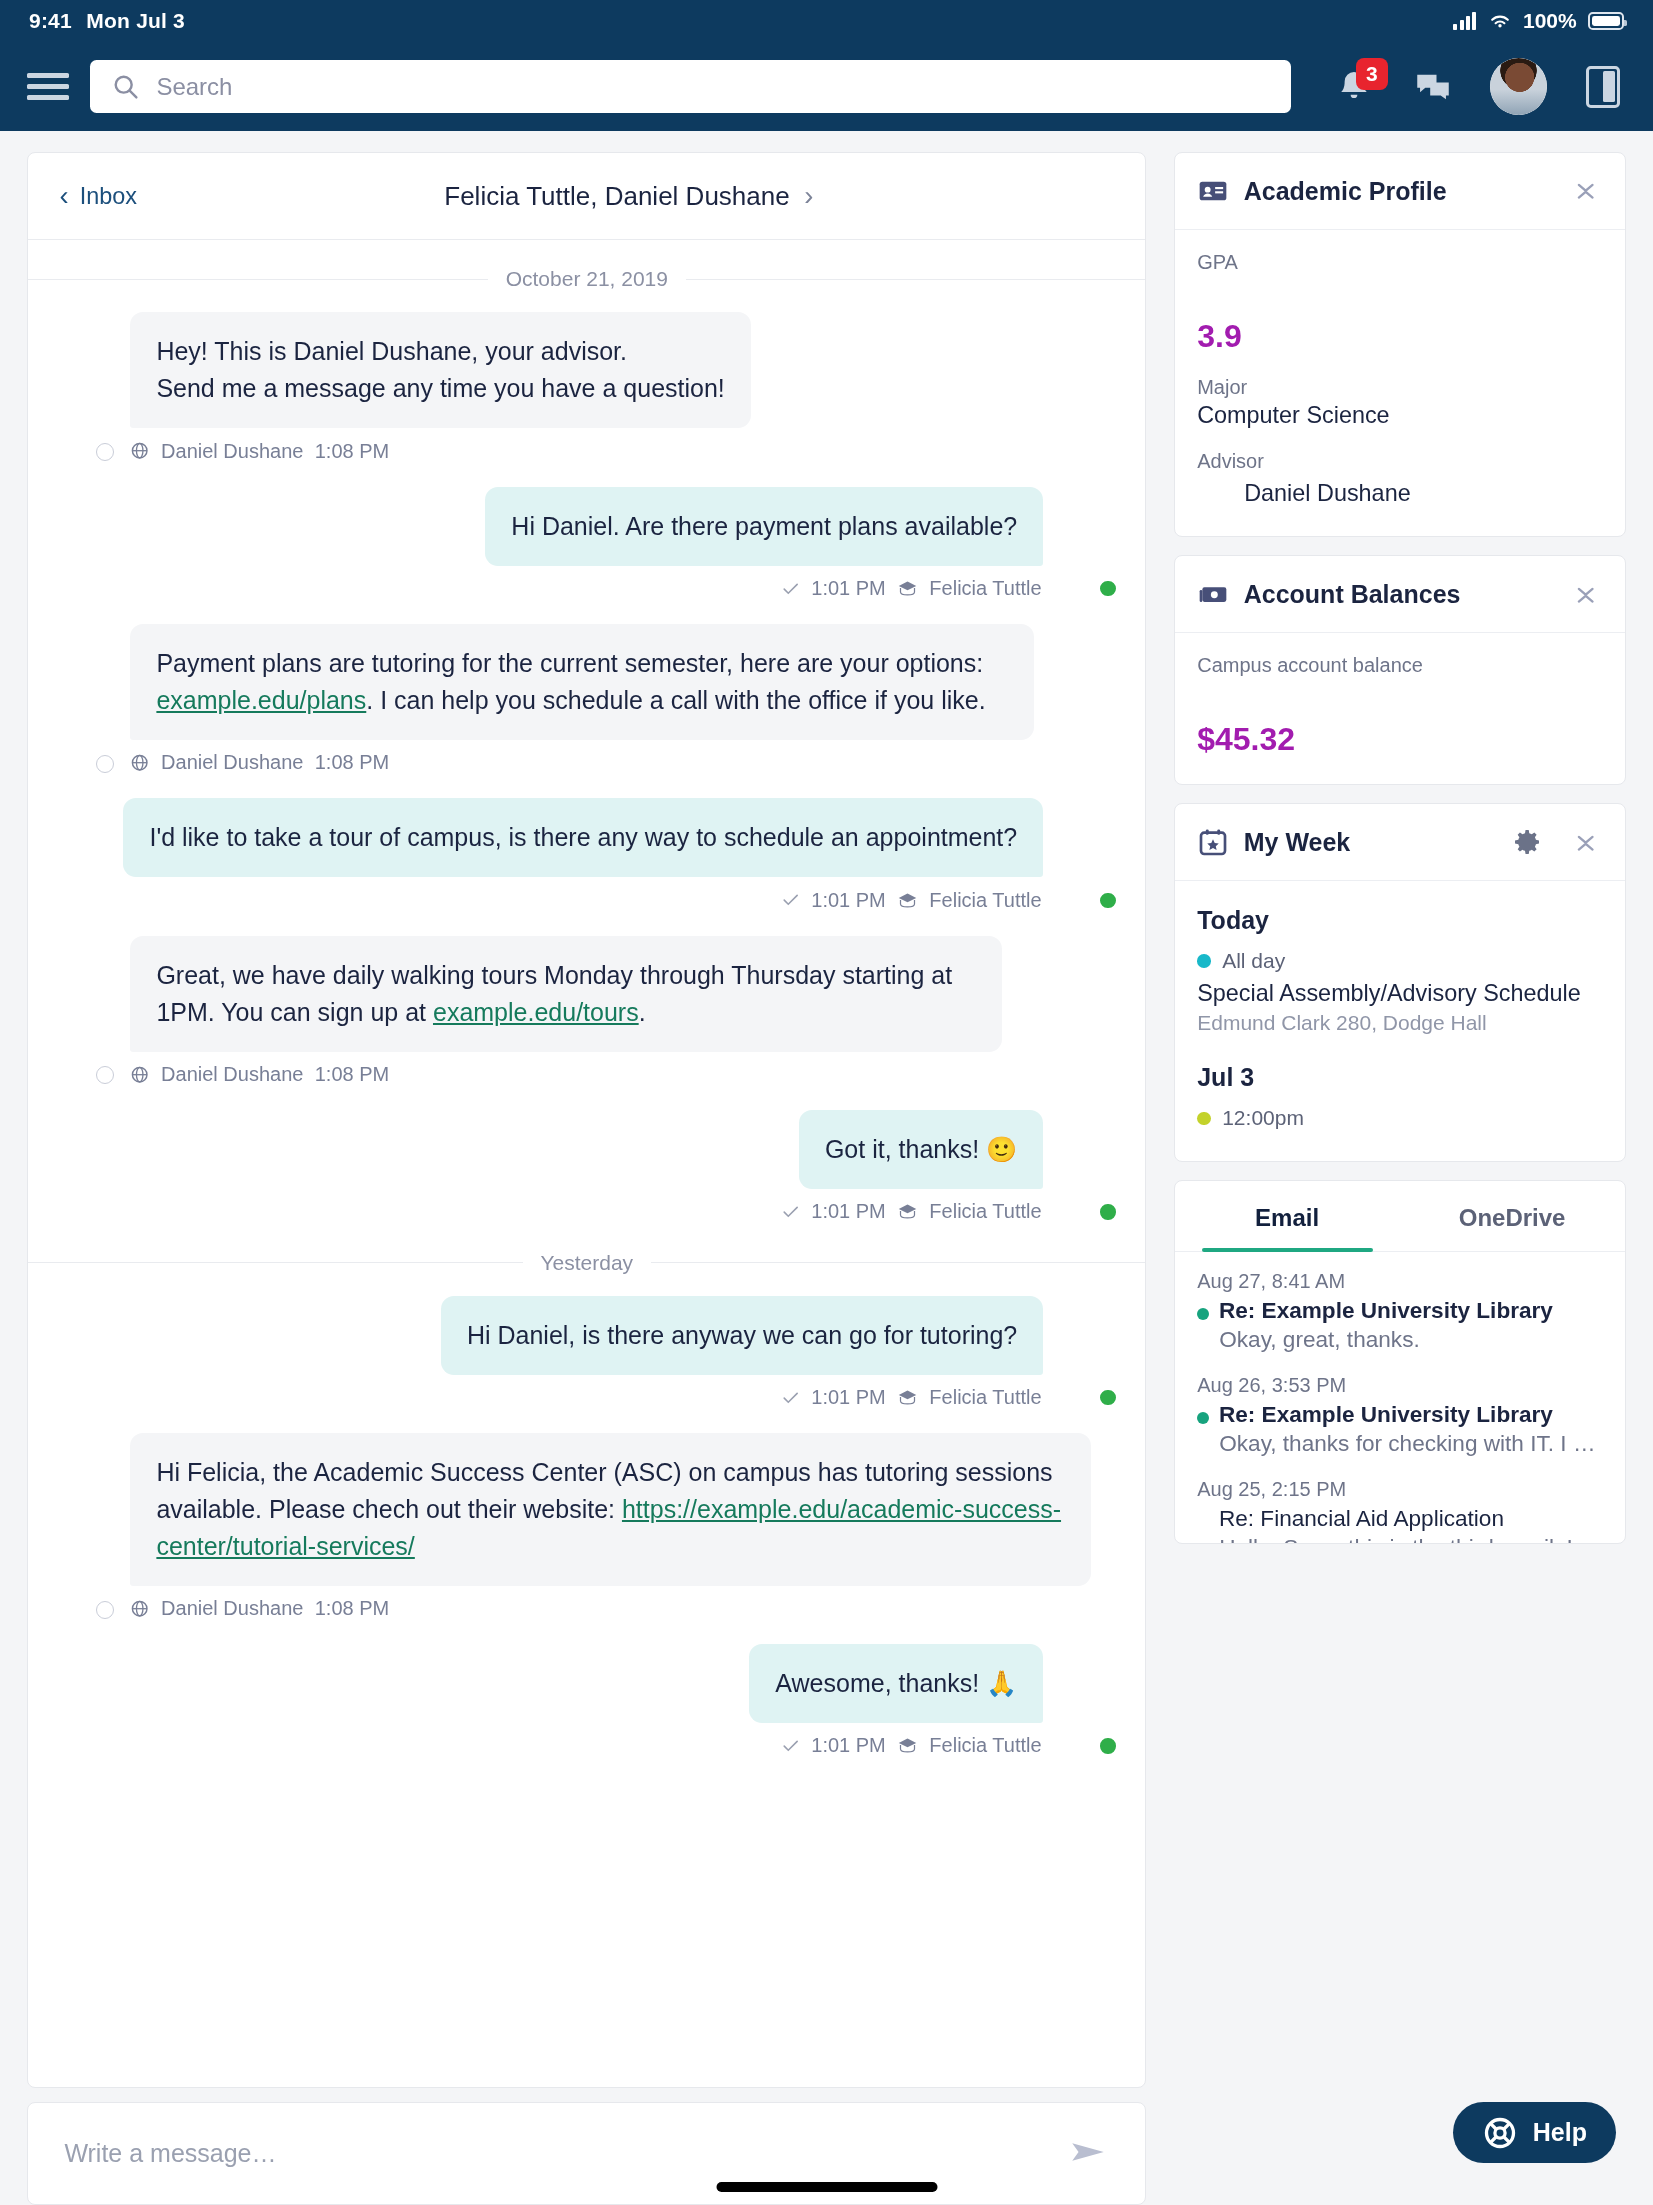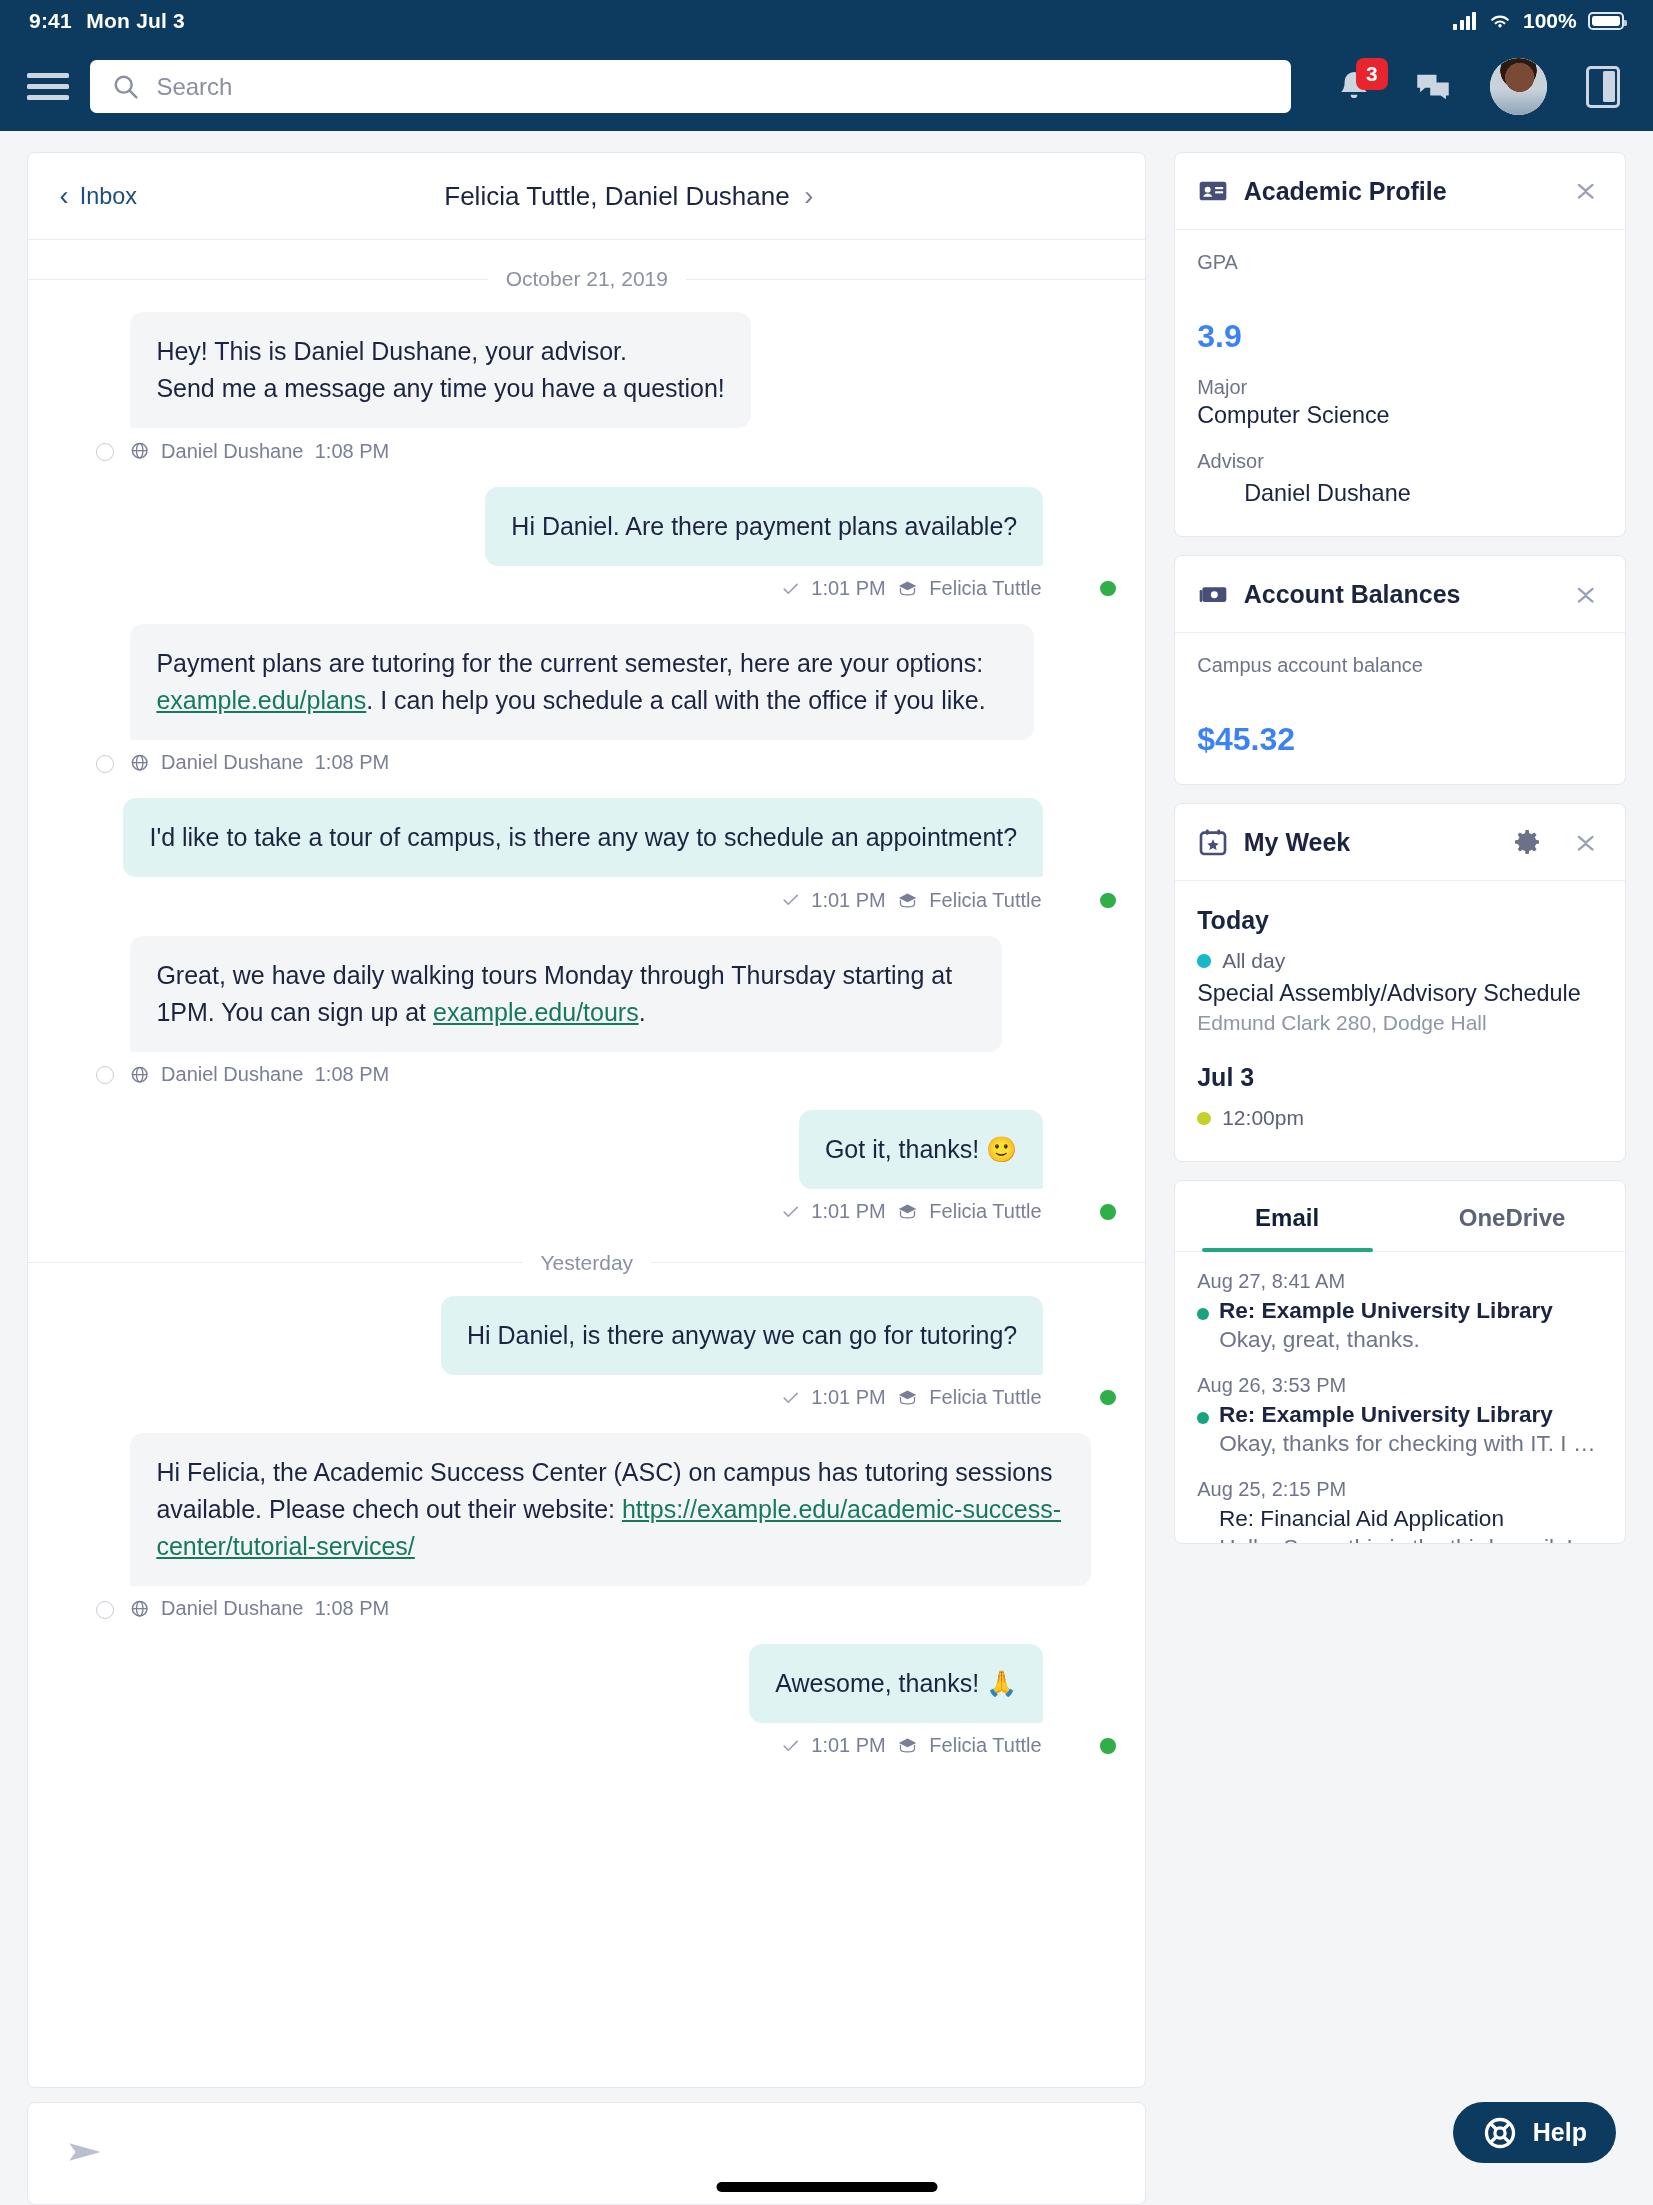"3.9" .fld-big { color: #3b82f6 -> #a21caf }
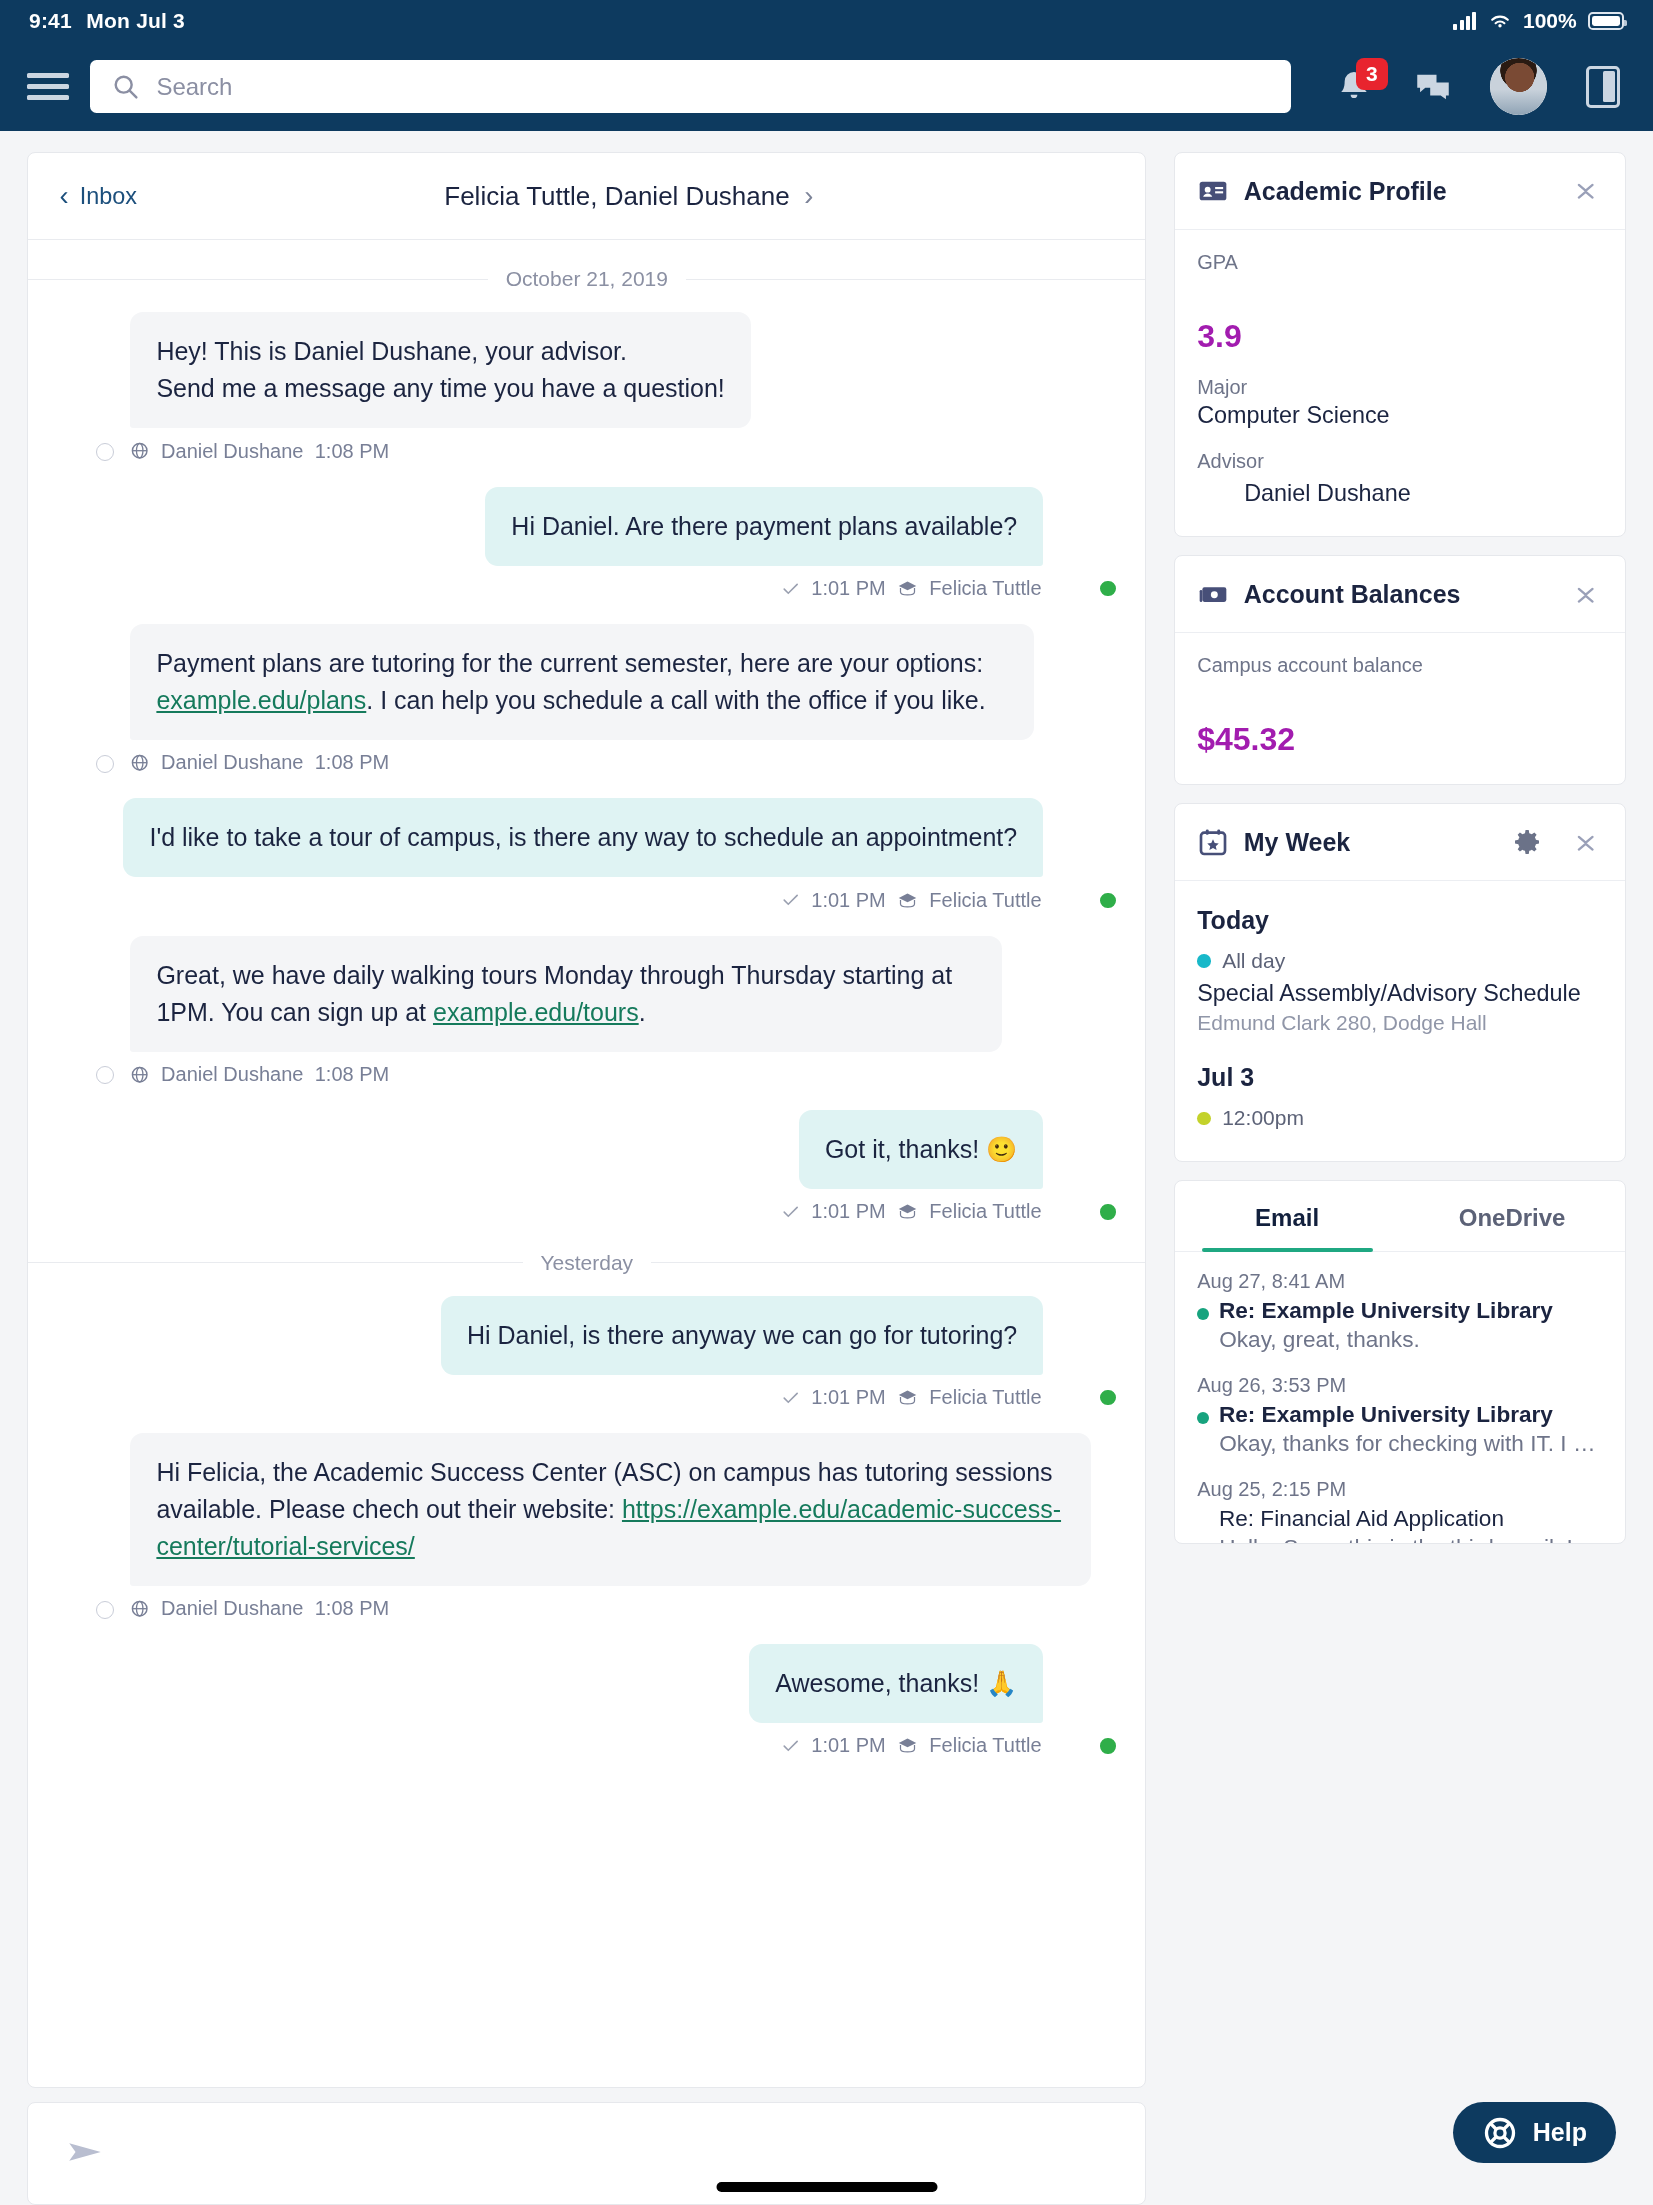"Write a message…" span.ph { html: none -> <span>Write a message…</span> }
